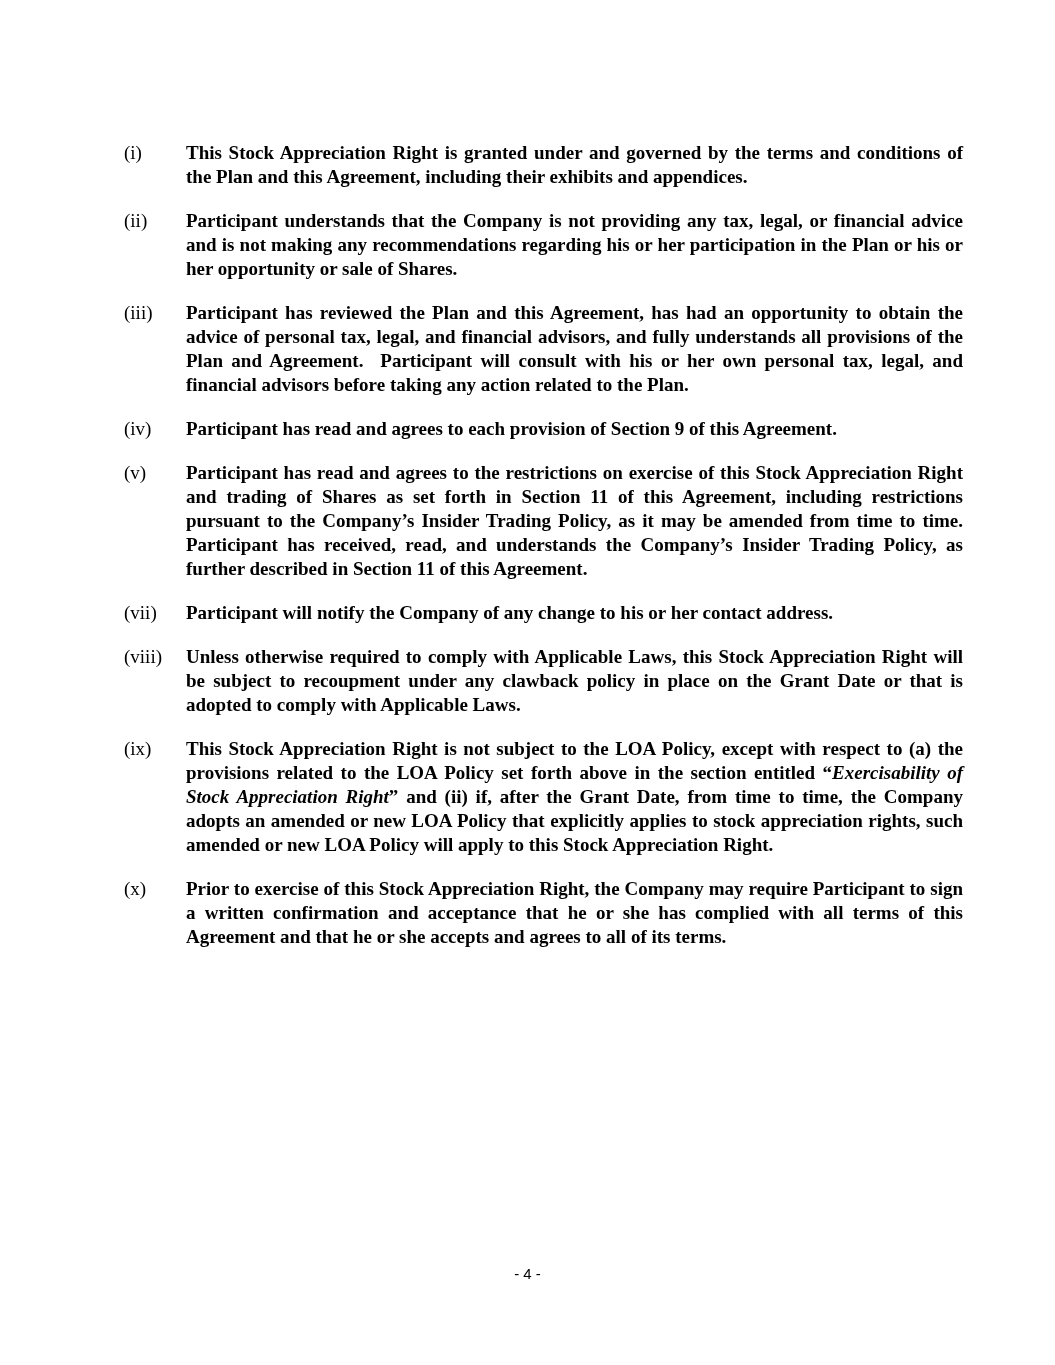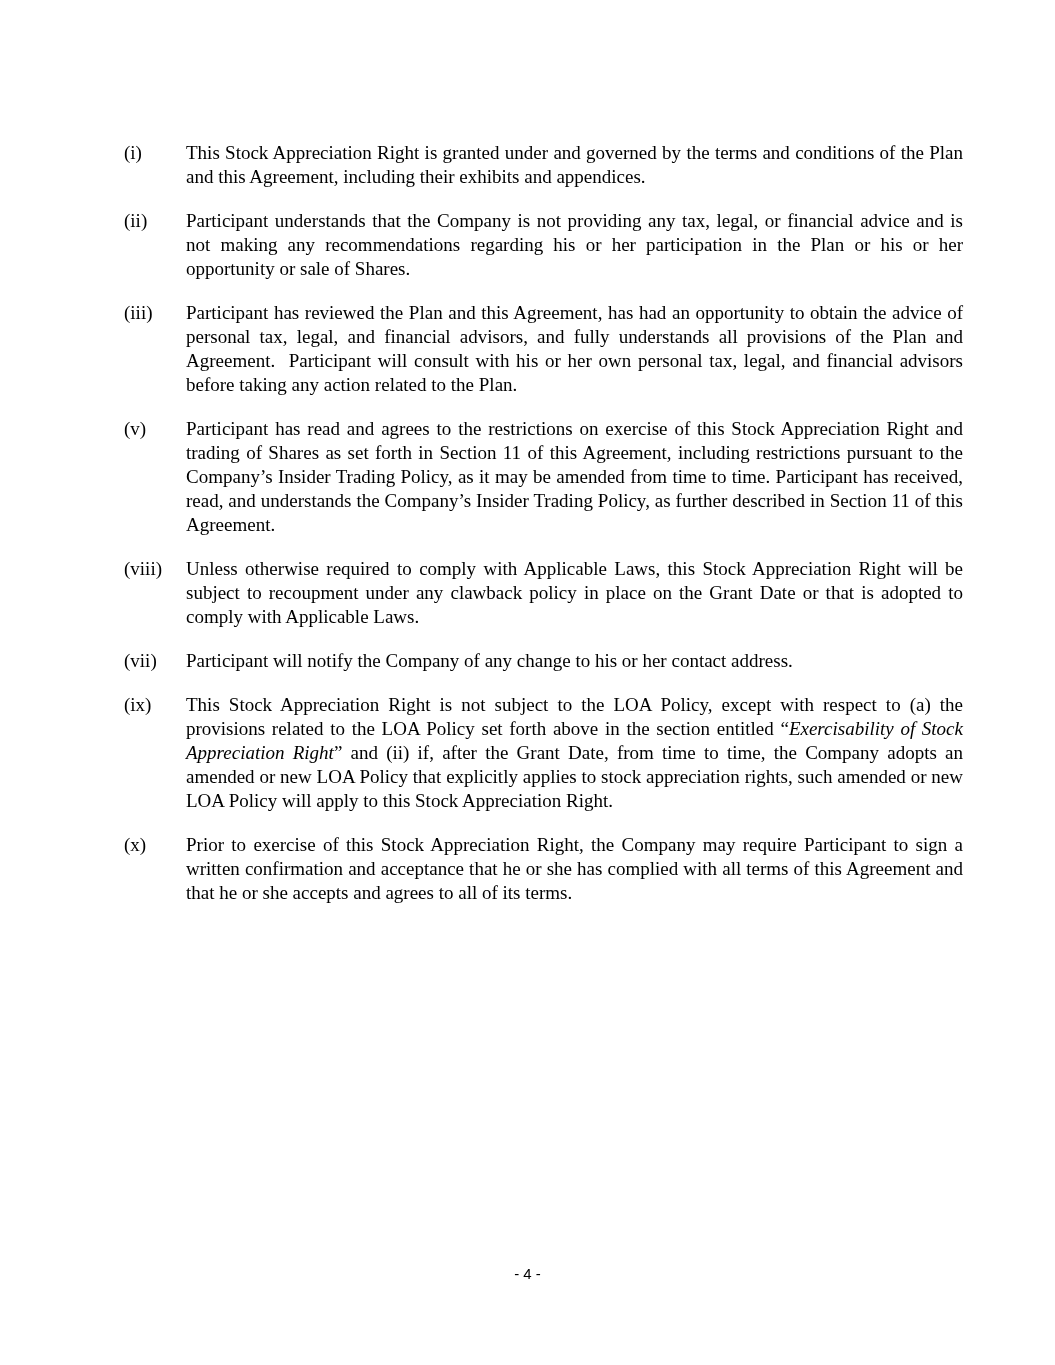"This Stock Appreciation Right is" .text { font-weight: none -> bold }
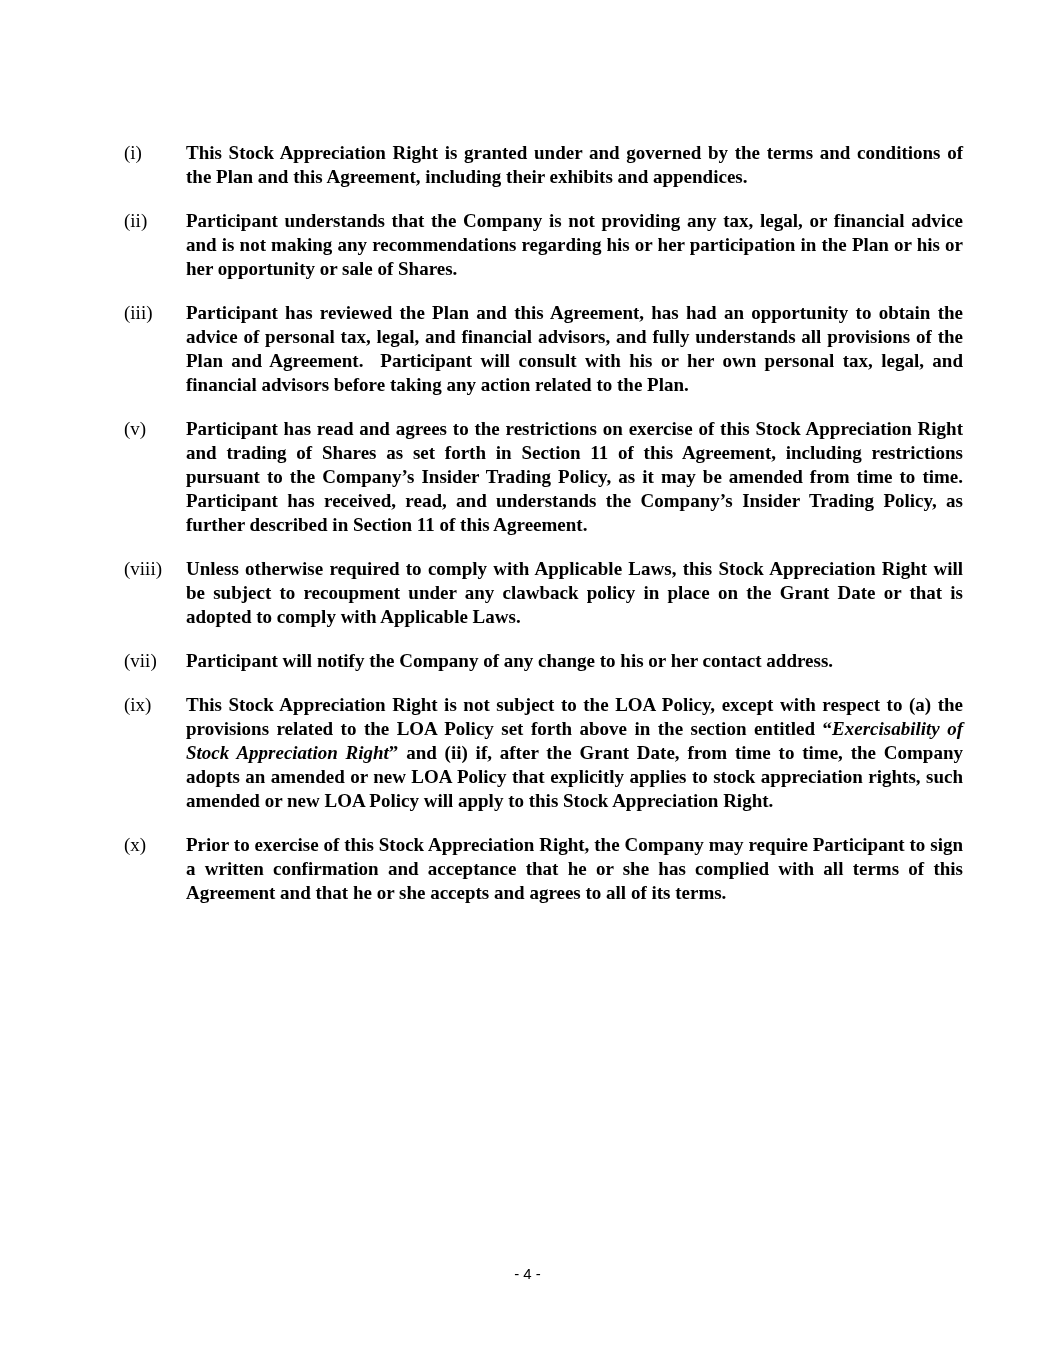"(iv)" div.item { html: none -> <div> <span>(iv)</span> <span>Participant has read and agrees to each provision of Section 9 of this Agreement.</span> </div> }
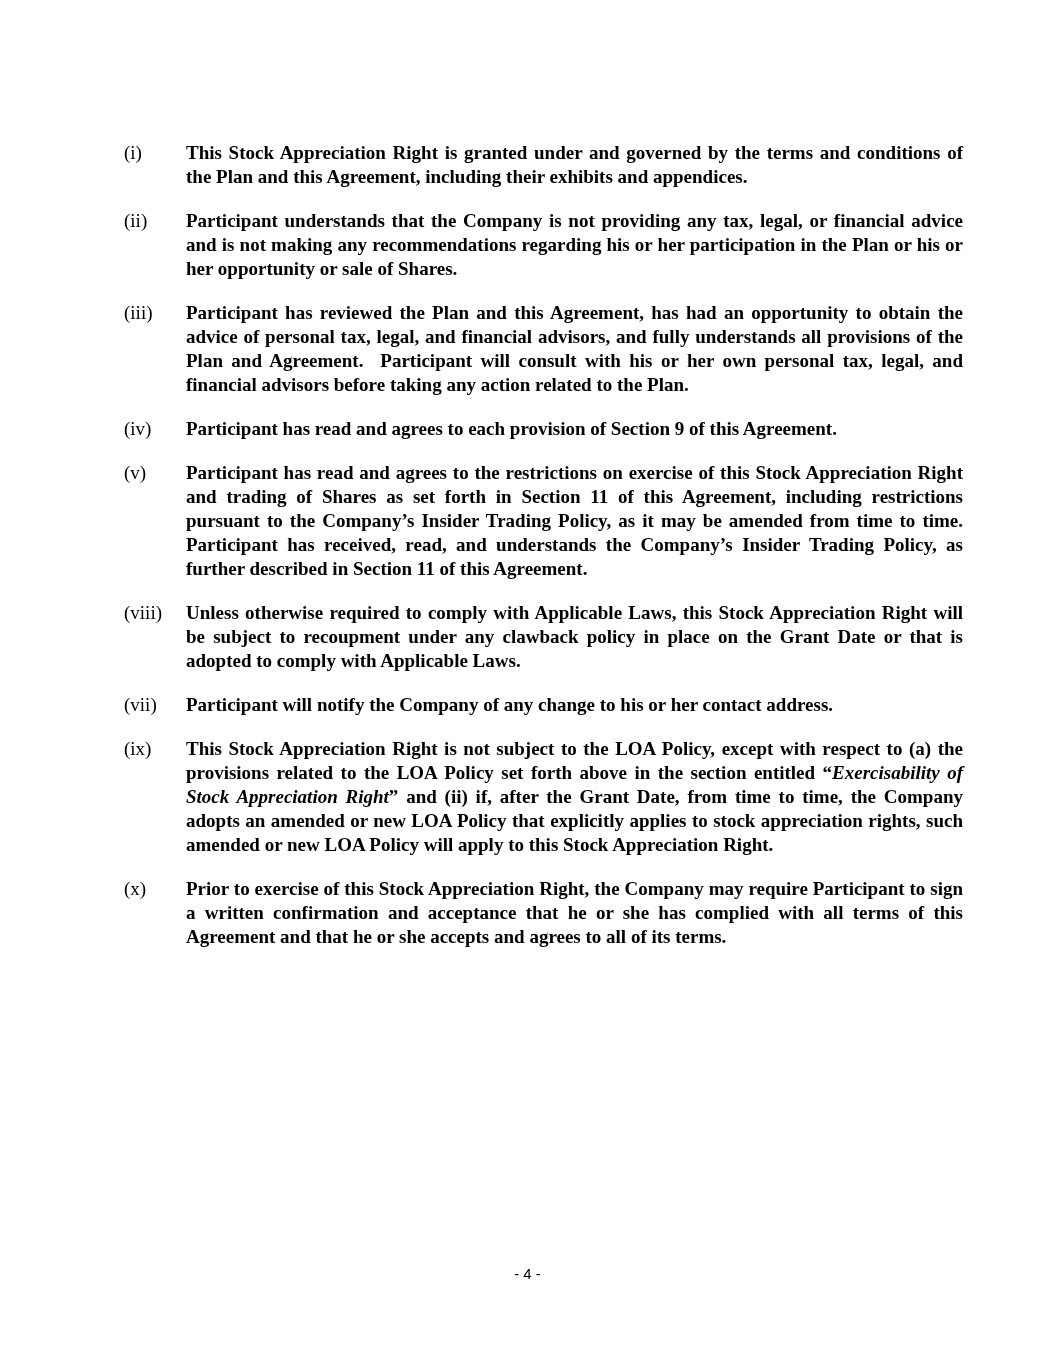"(viii)" div.item { order: before "(vii)" -> after "(vii)" }
